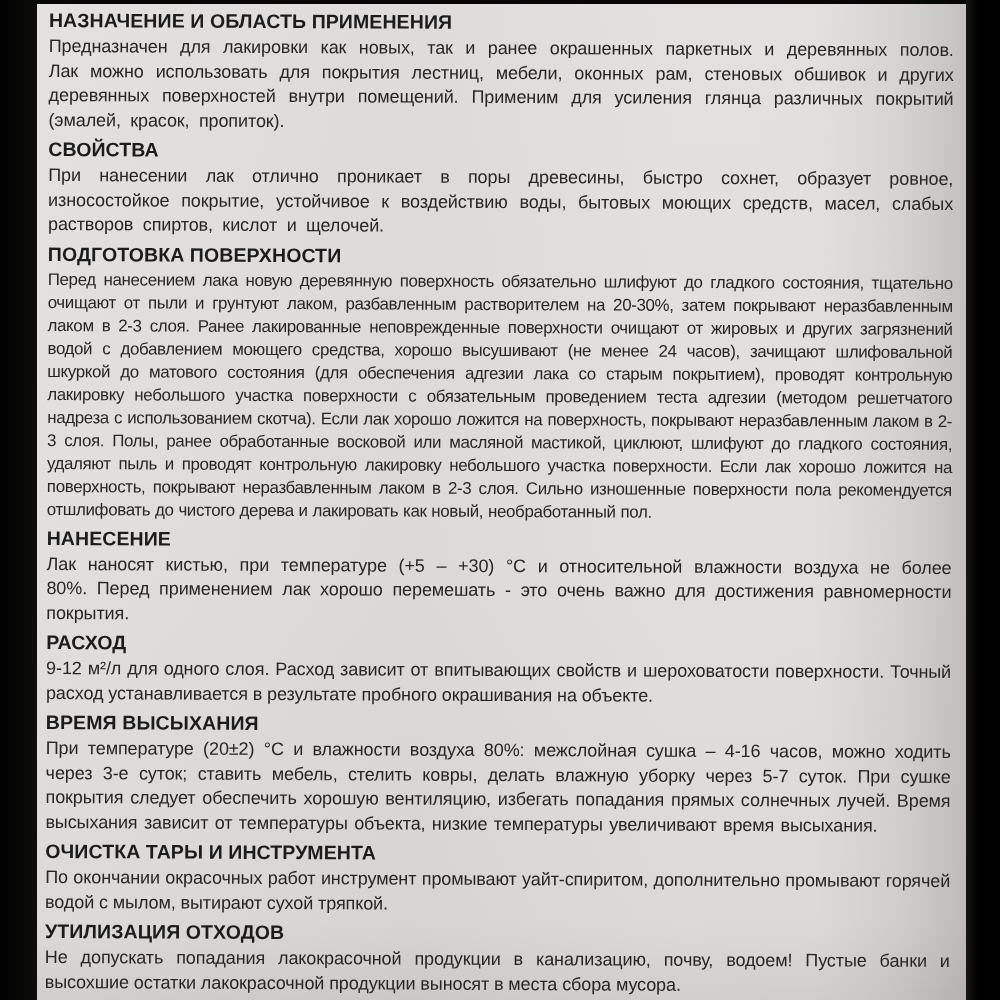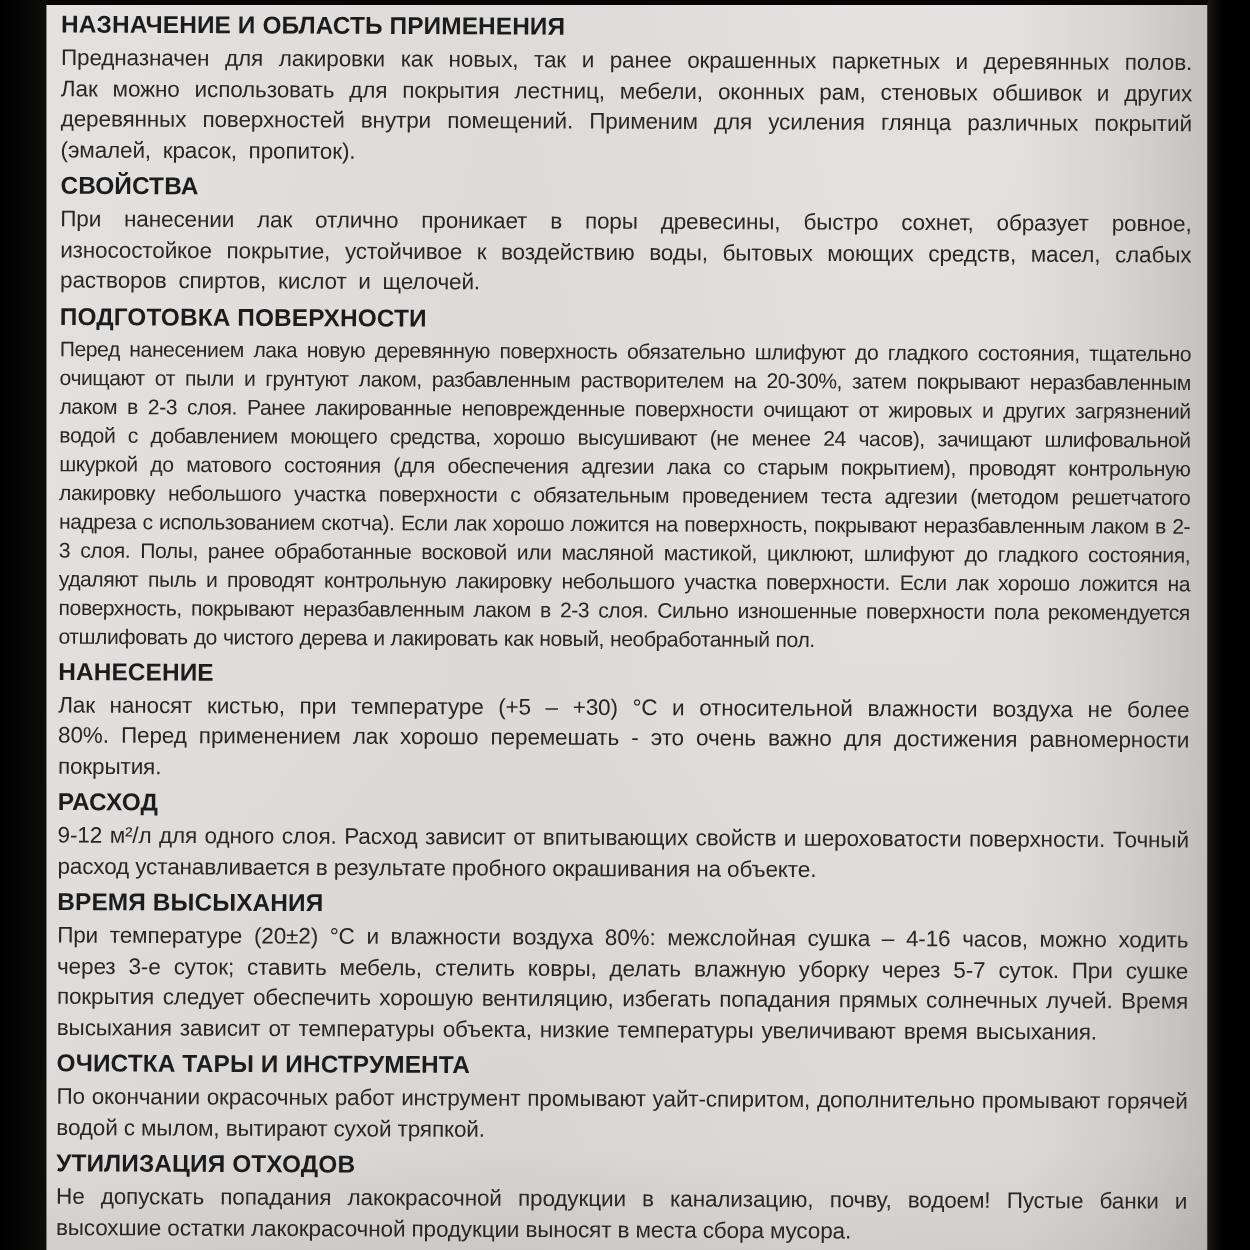"НАЗНАЧЕНИЕ И ОБЛАСТЬ ПРИМЕНЕНИЯ" .photo { border-radius: none -> 15px }
